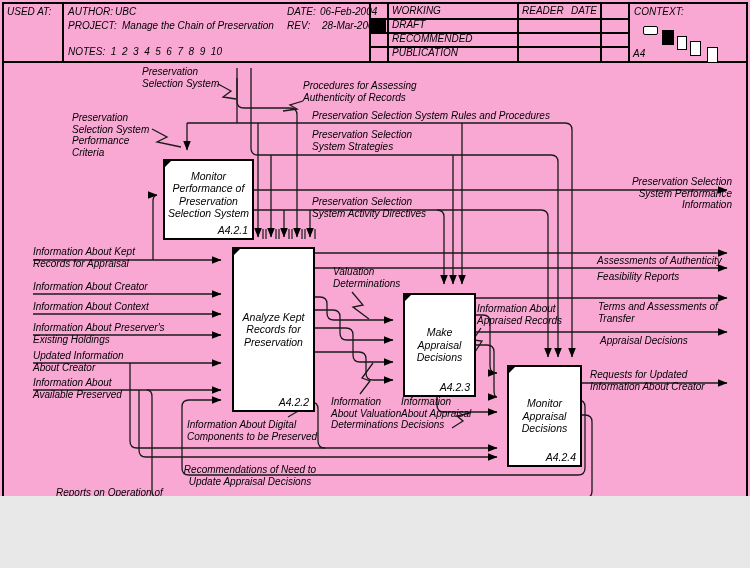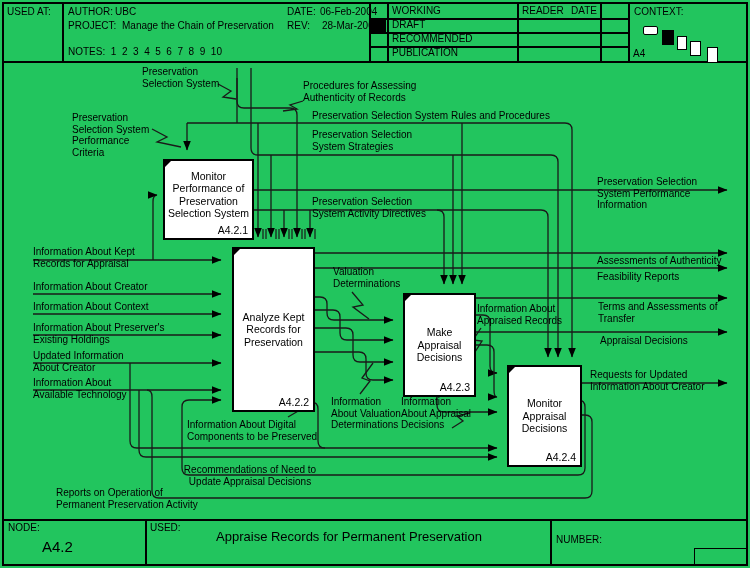"USED AT:" #stage { background: #22c55e -> #f9a8d4; font-style: none -> italic; height: 568px -> 496px }
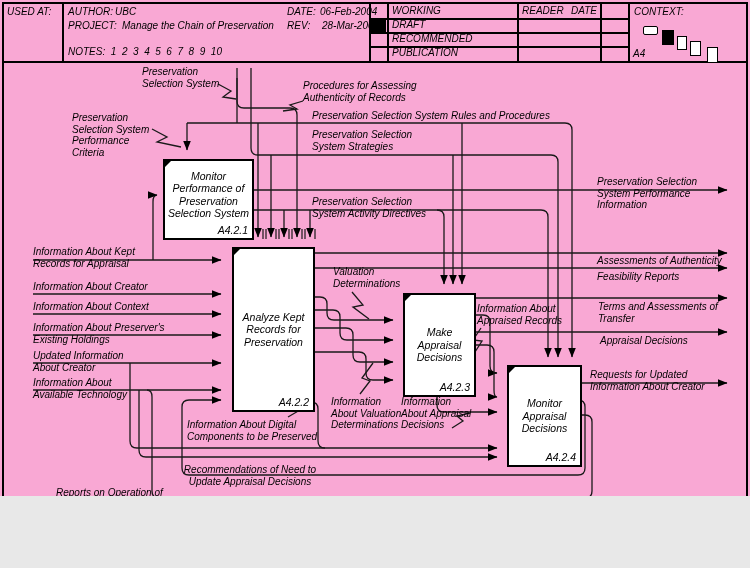"Preservation Selection System Performance Information" div.lbl { text-align: none -> right }
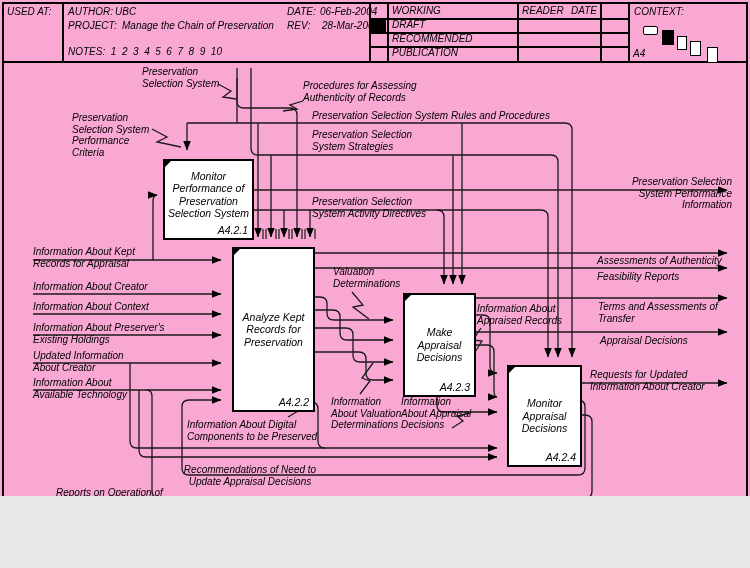"Information About Available Technology" div.lbl { text: Technology -> Preserved }
